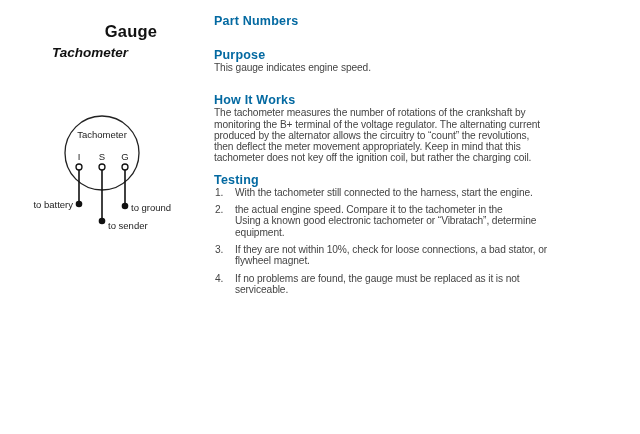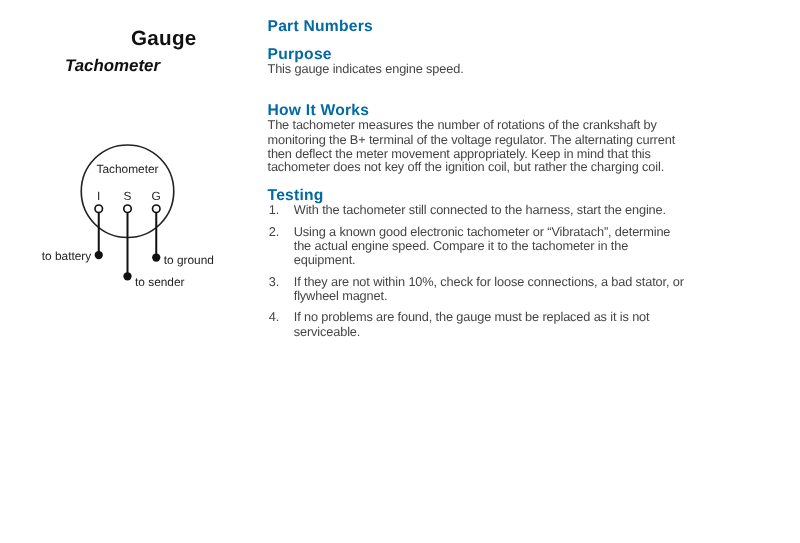"Purpose" div.section { margin-top: 8px -> 20px }
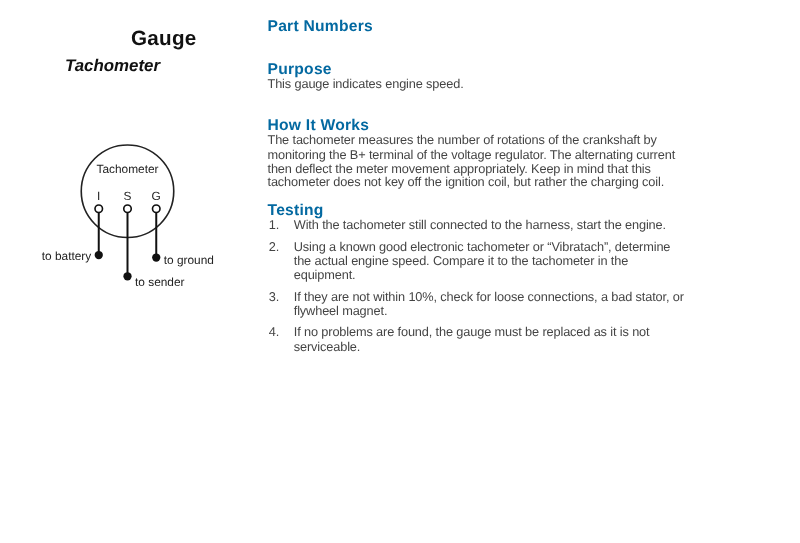"produced by the alternator allows" p.section-body { html: none -> <p>produced by the alternator allows the circuitry to “count” the revolutions,</p> }
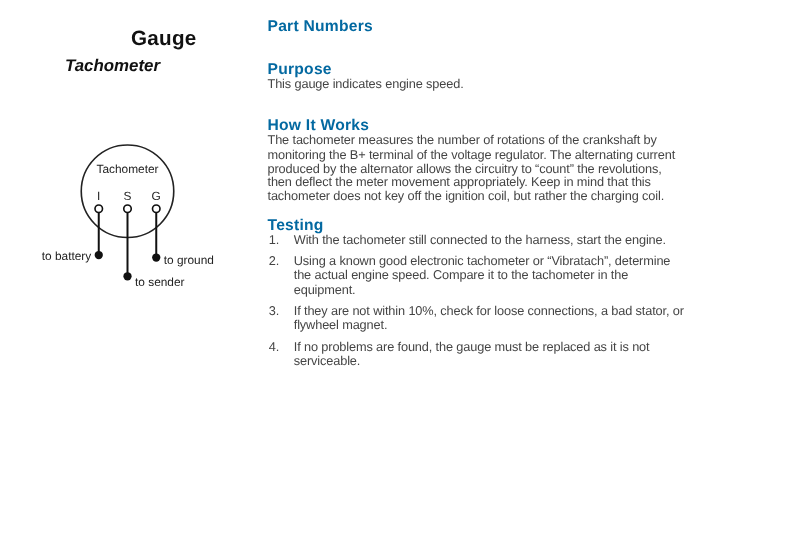"Using a known good electronic" span { order: before "the actual engine speed. Compare" -> after "the actual engine speed. Compare" }
